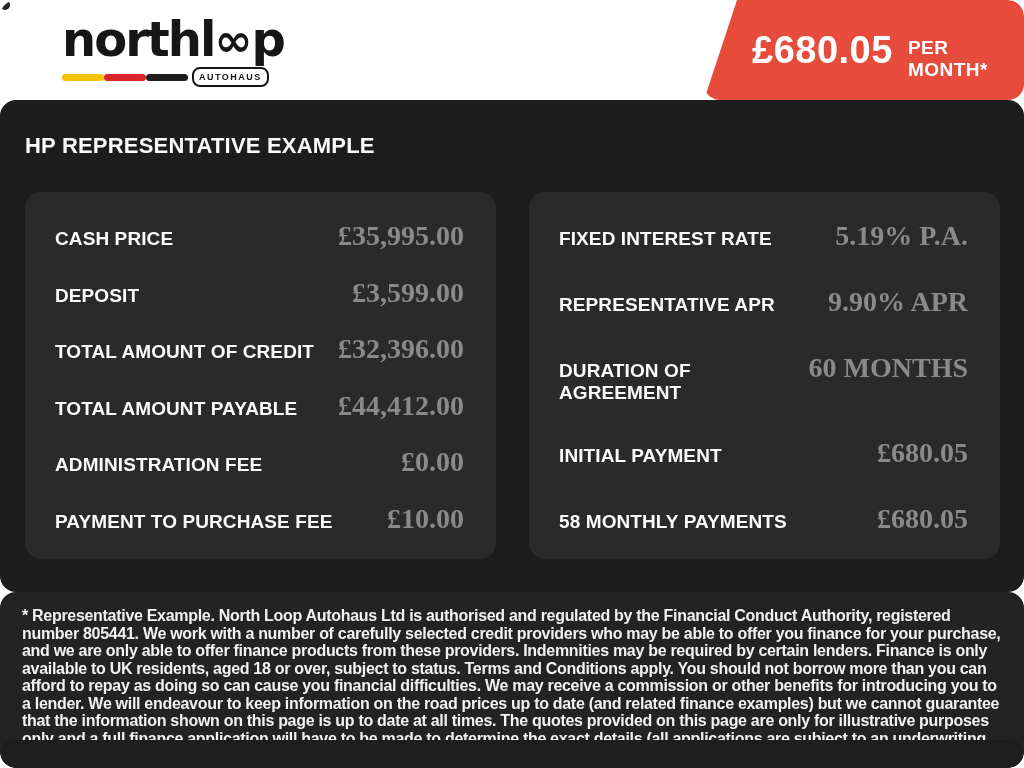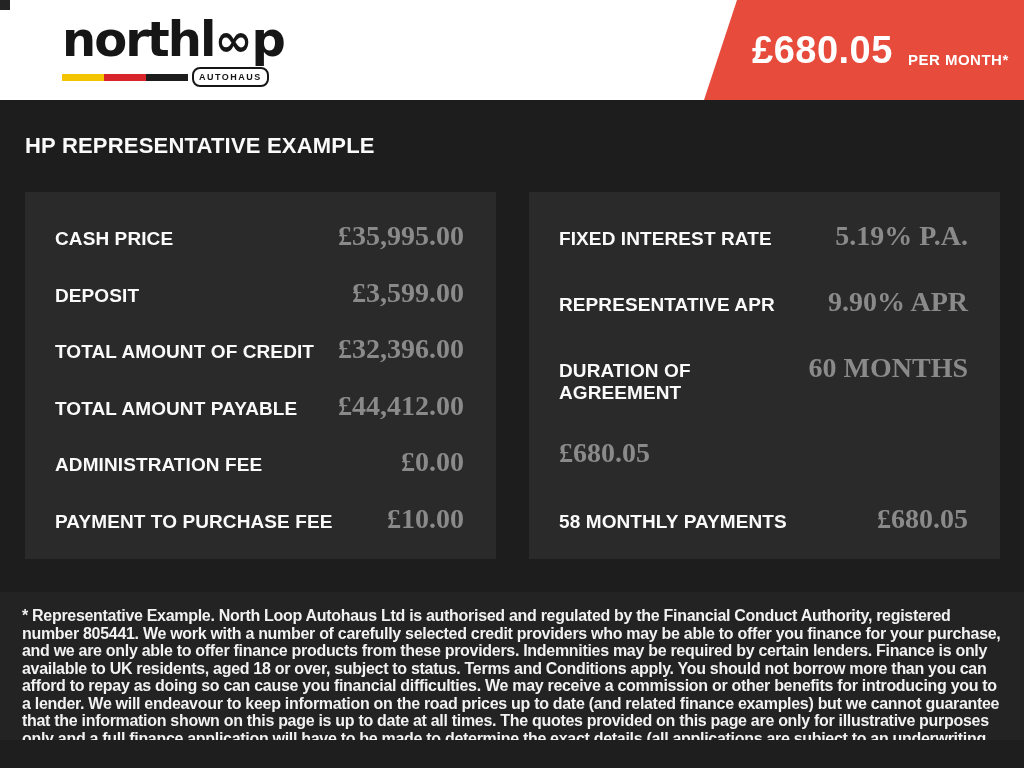"northl∞p" * { border-radius: none -> 16px }
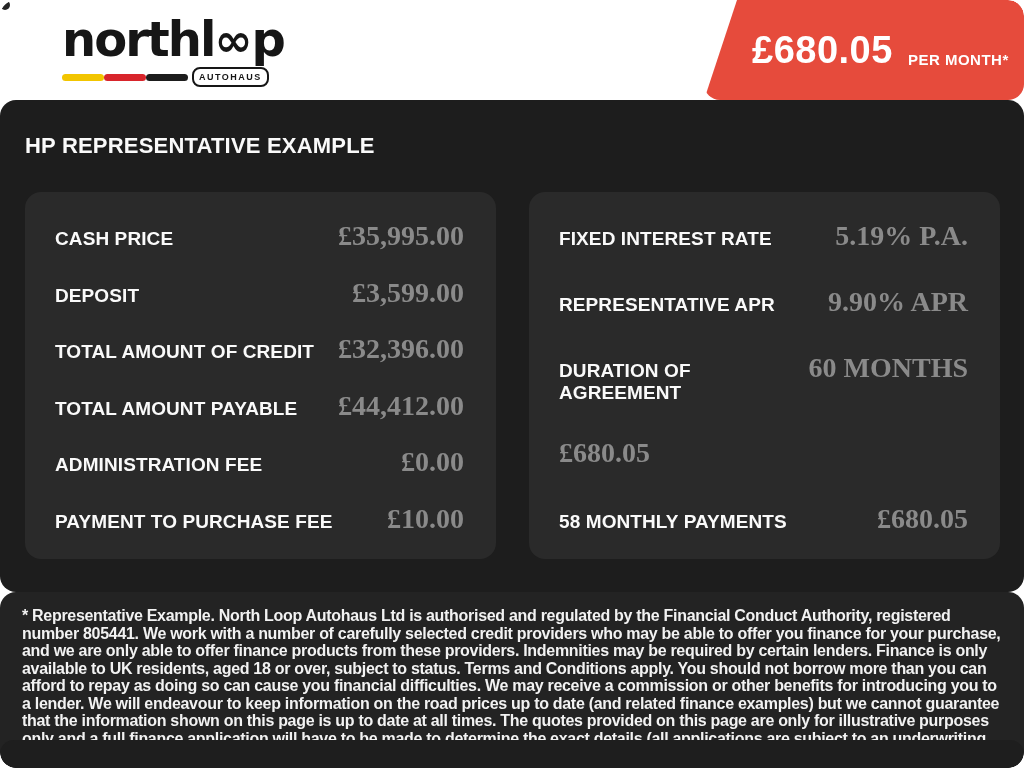"PER MONTH*" .price-period { font-size: 15px -> 19px; text-align: center -> none }
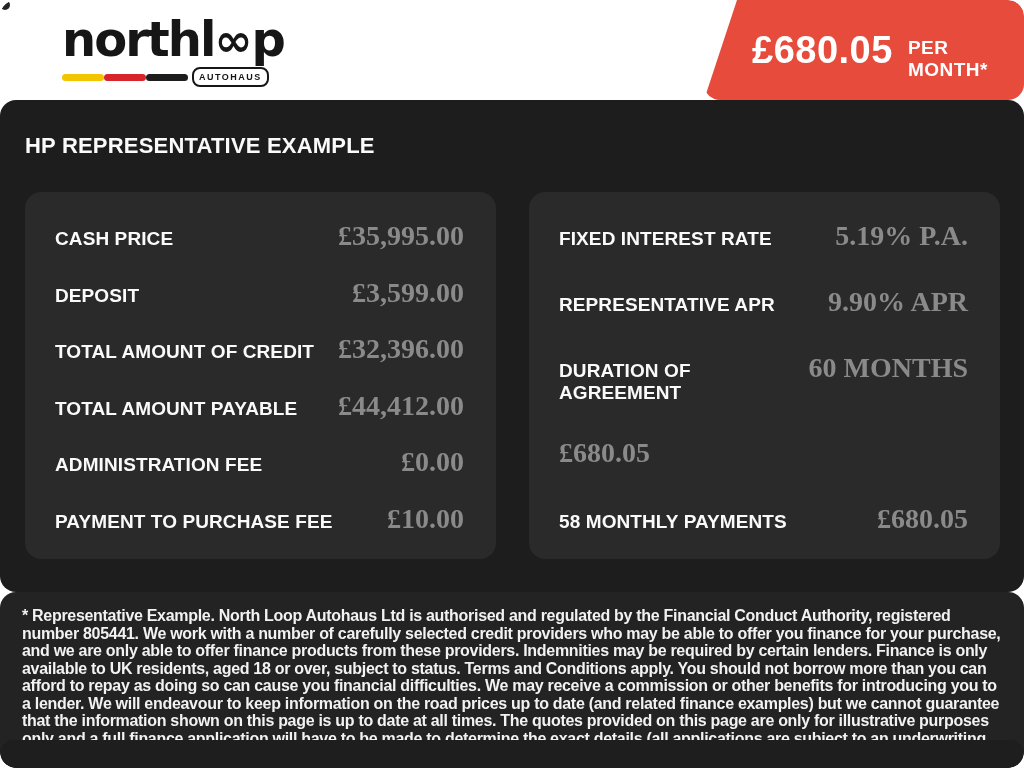"INITIAL PAYMENT" span.frow-label { html: none -> <span>INITIAL PAYMENT</span> }
